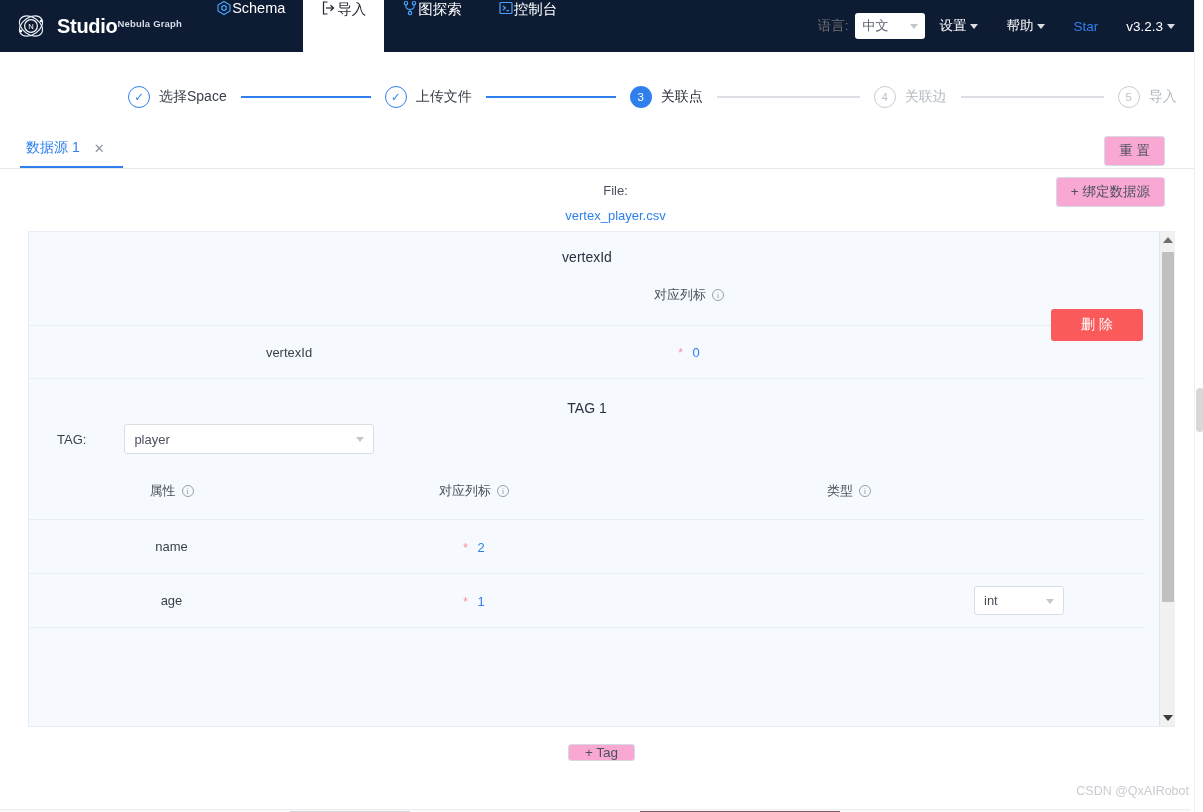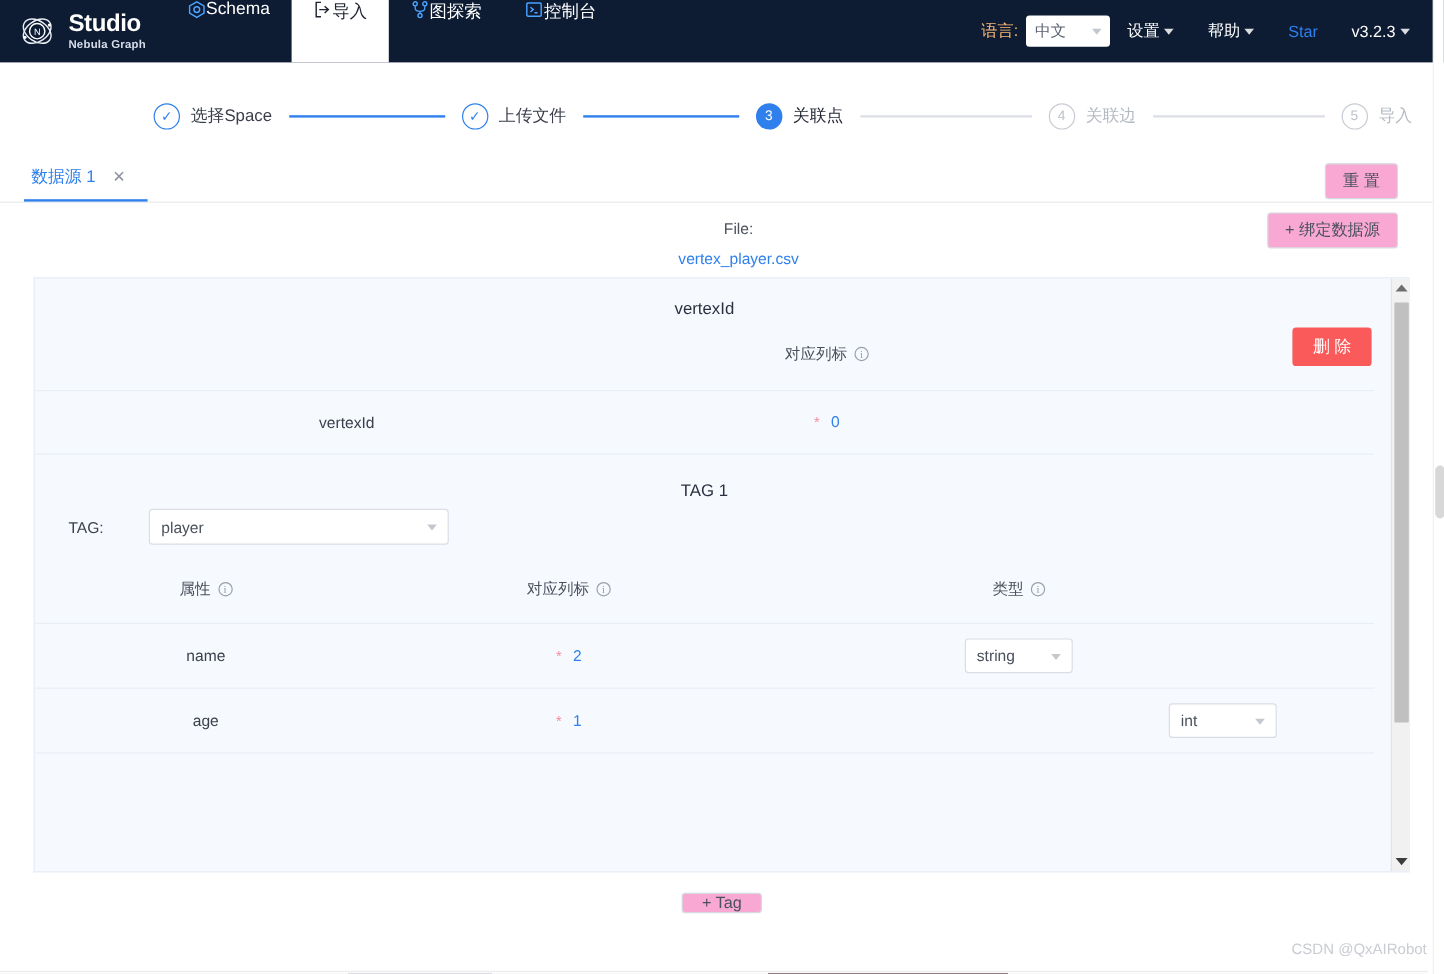"Studio" .logo-text { flex-direction: column -> row }
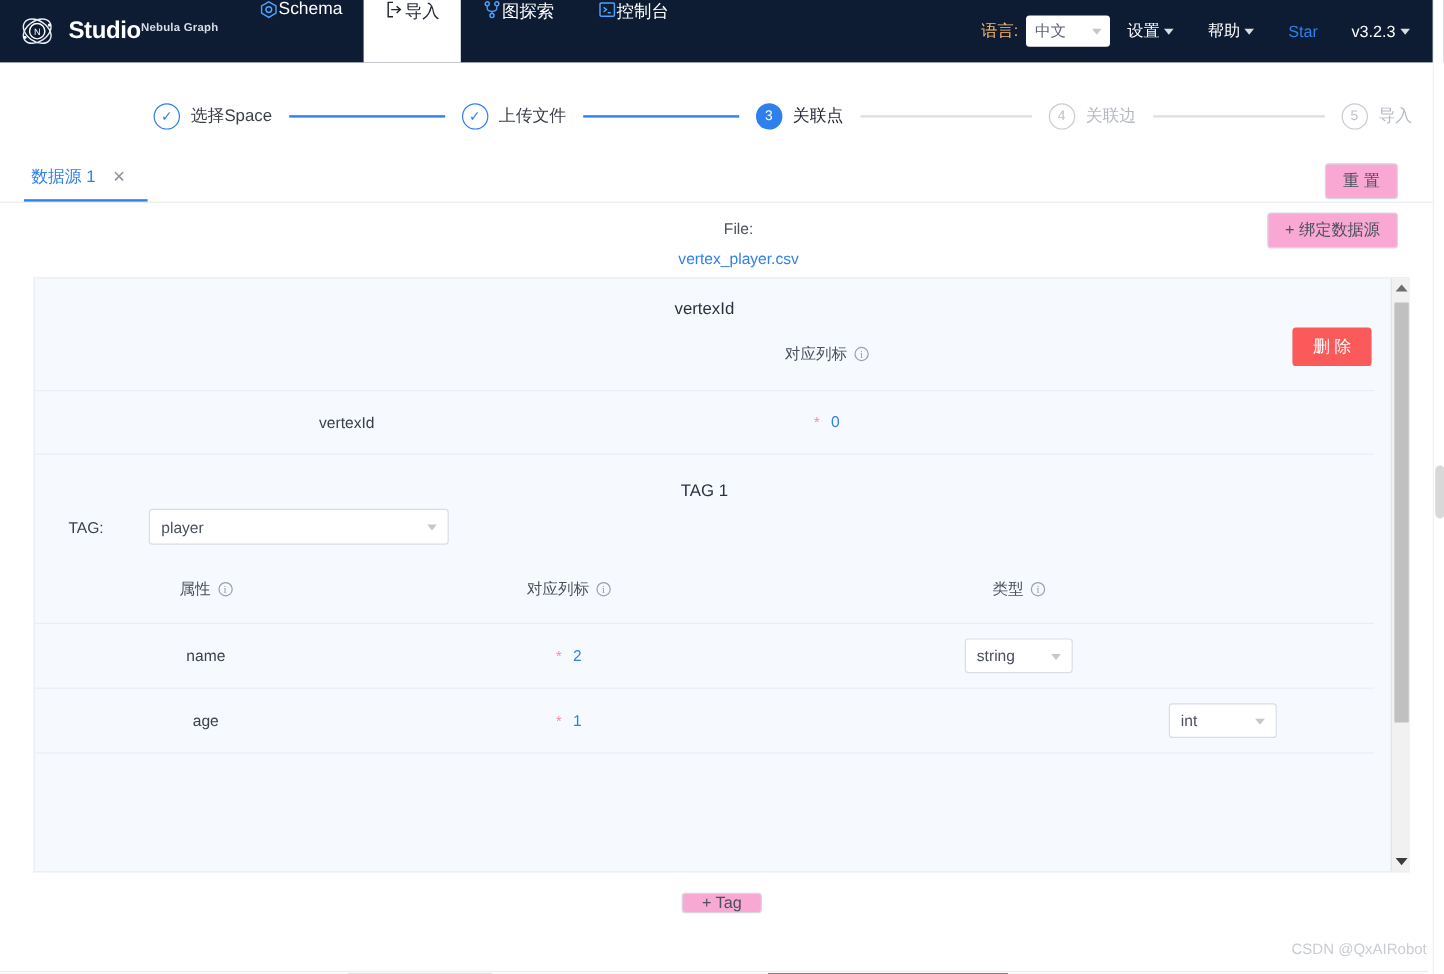"语言:" .lang-label { color: #fdba74 -> #737373 }
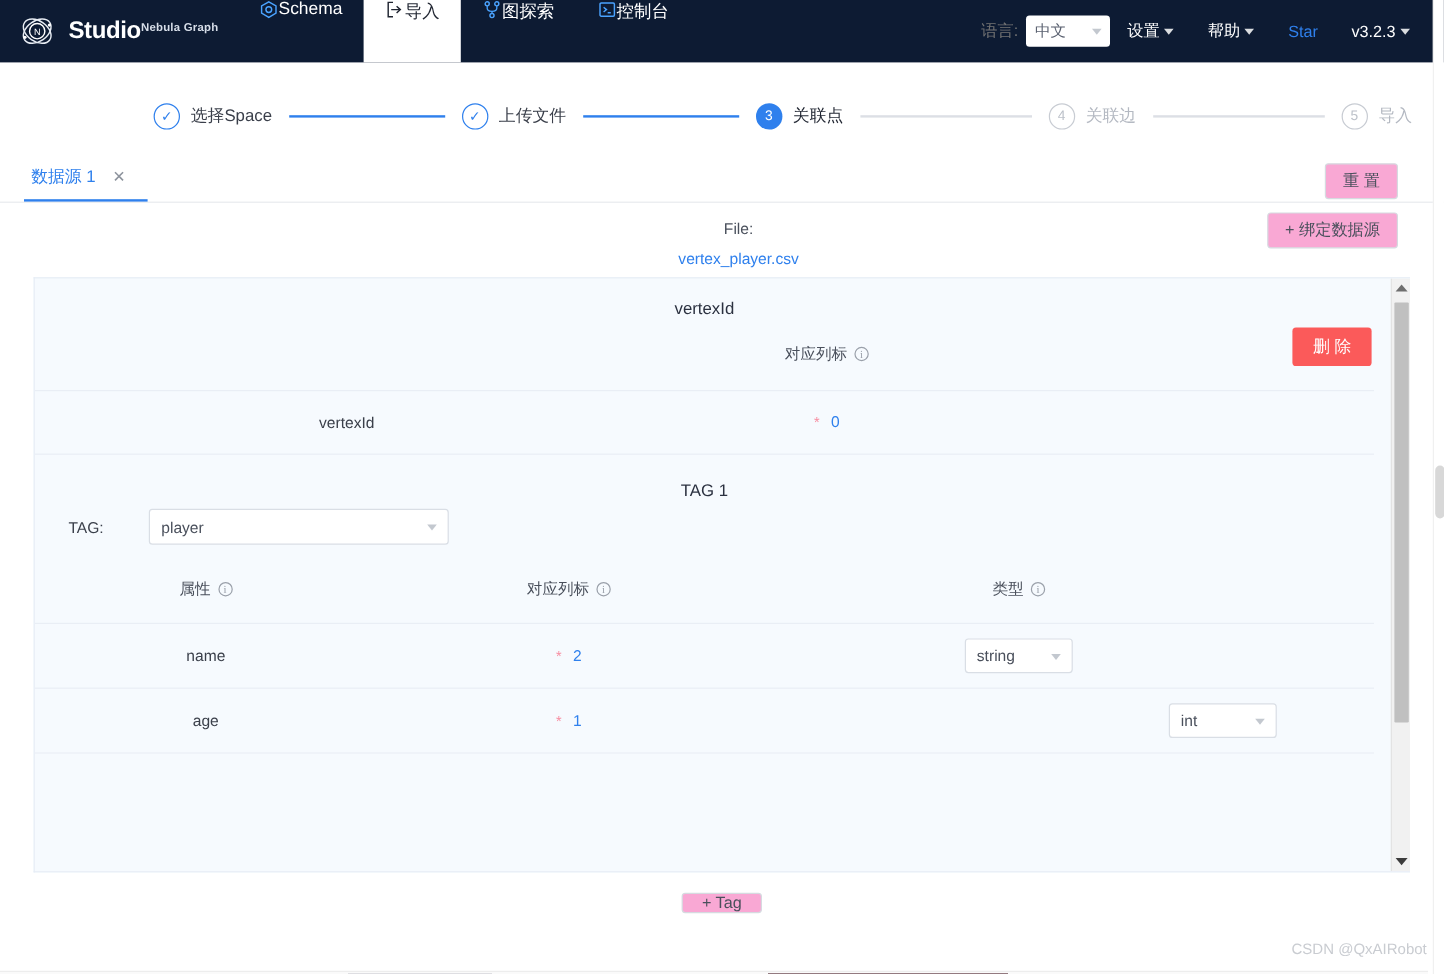"删 除" .btn-danger { margin-top: none -> 36px; padding: 7px 17px -> 7px 30px }
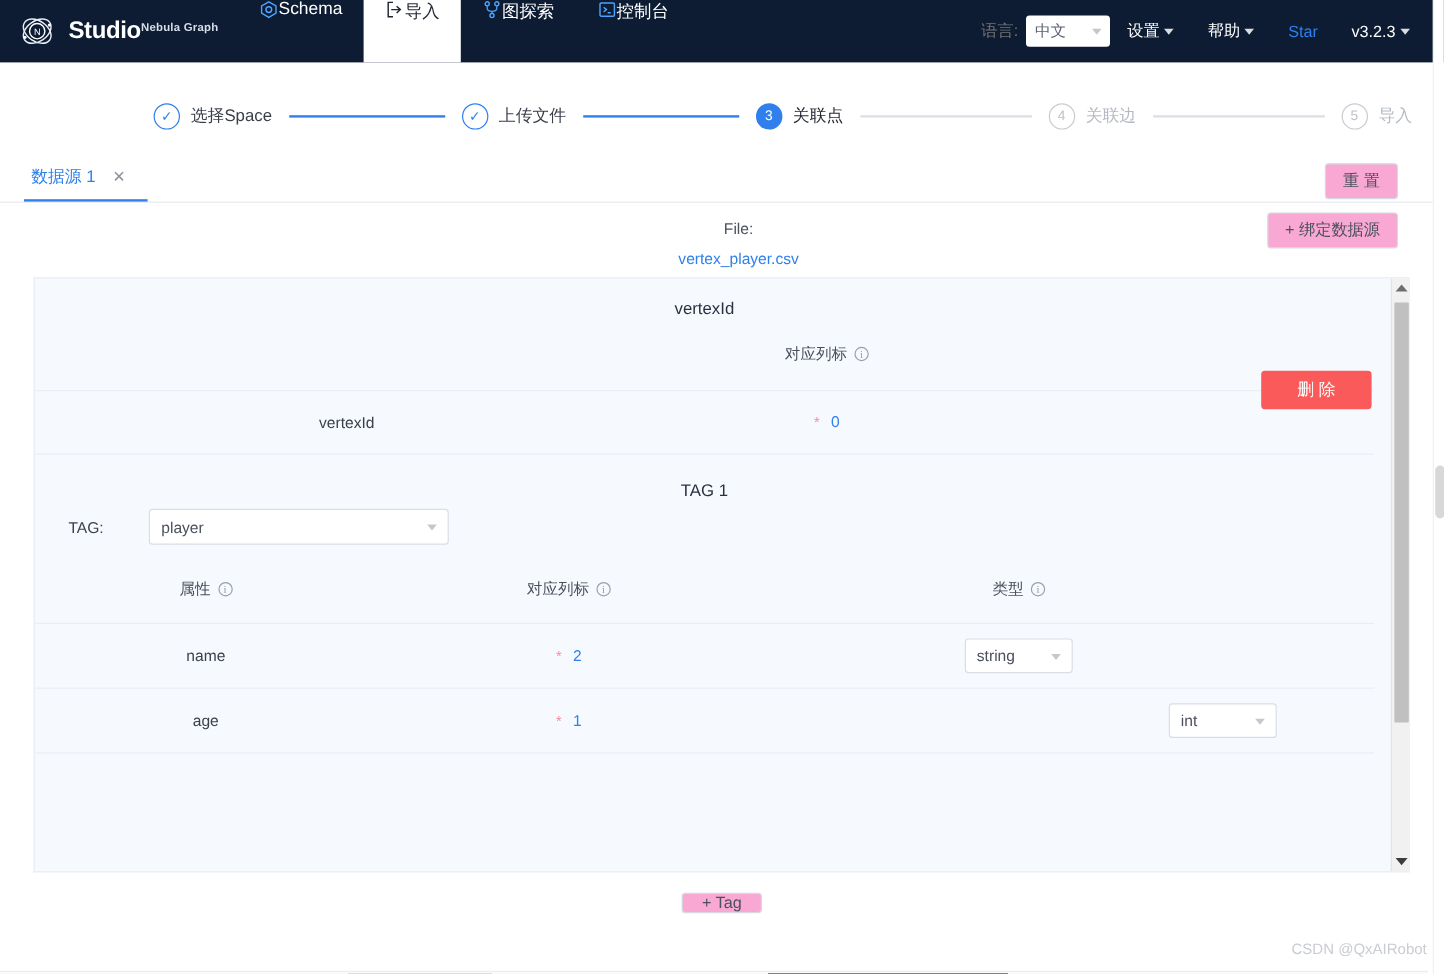"string" div { html: <div> <div> <span>string</span> <i></i> </div> </div> -> none }
